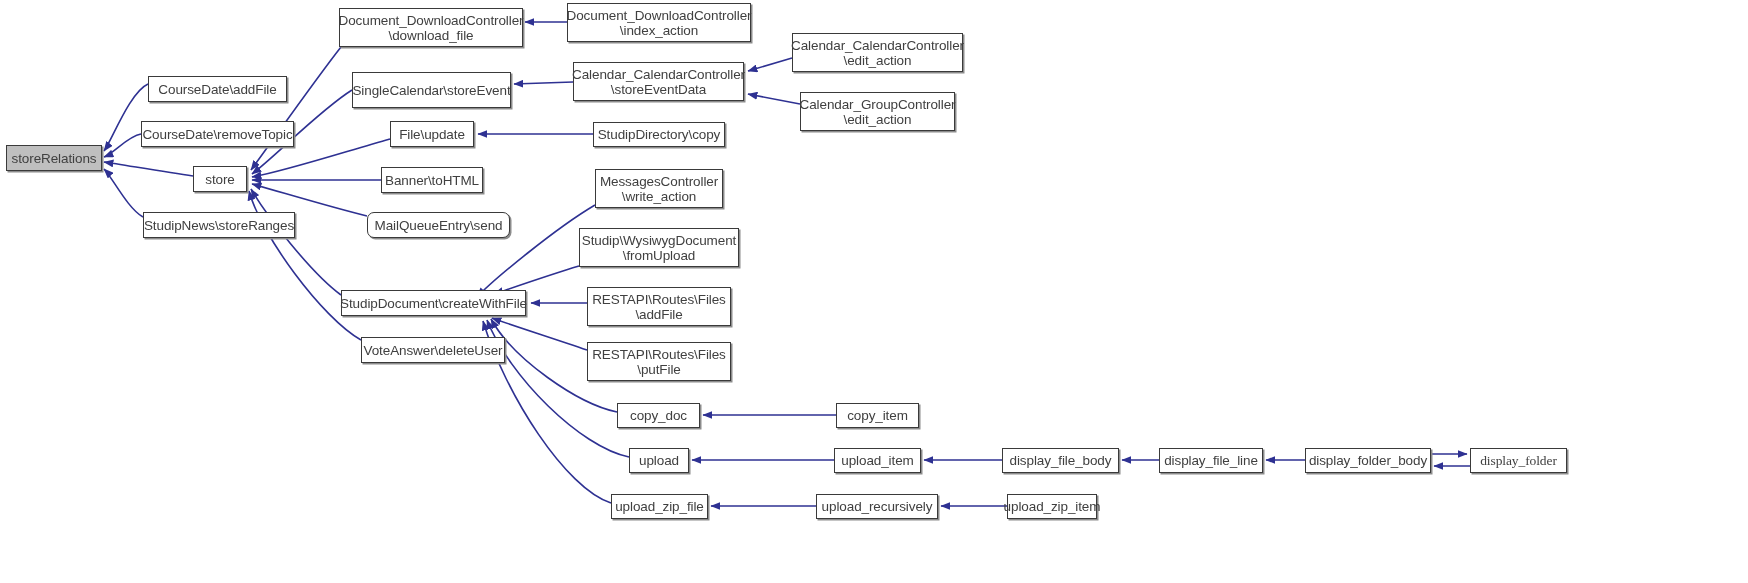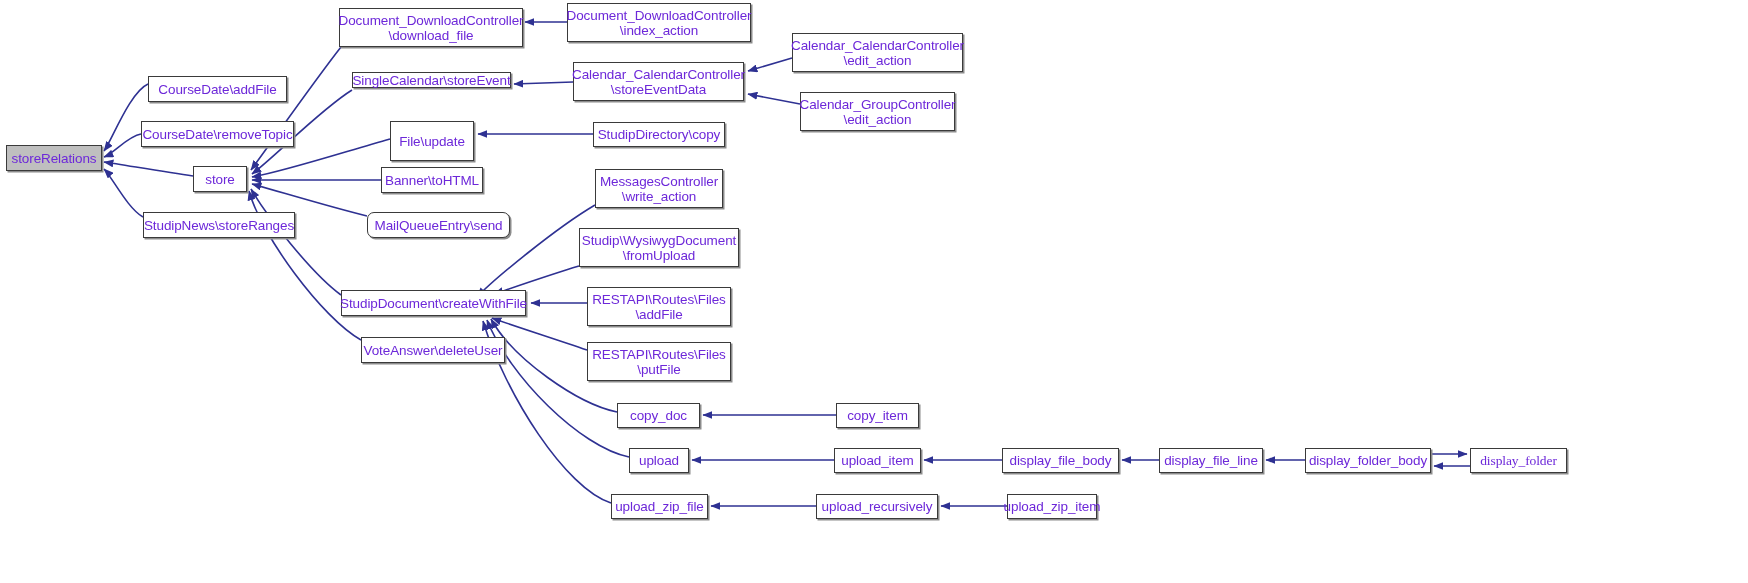"Document_DownloadController" .node { color: #6d28d9 -> #404040 }
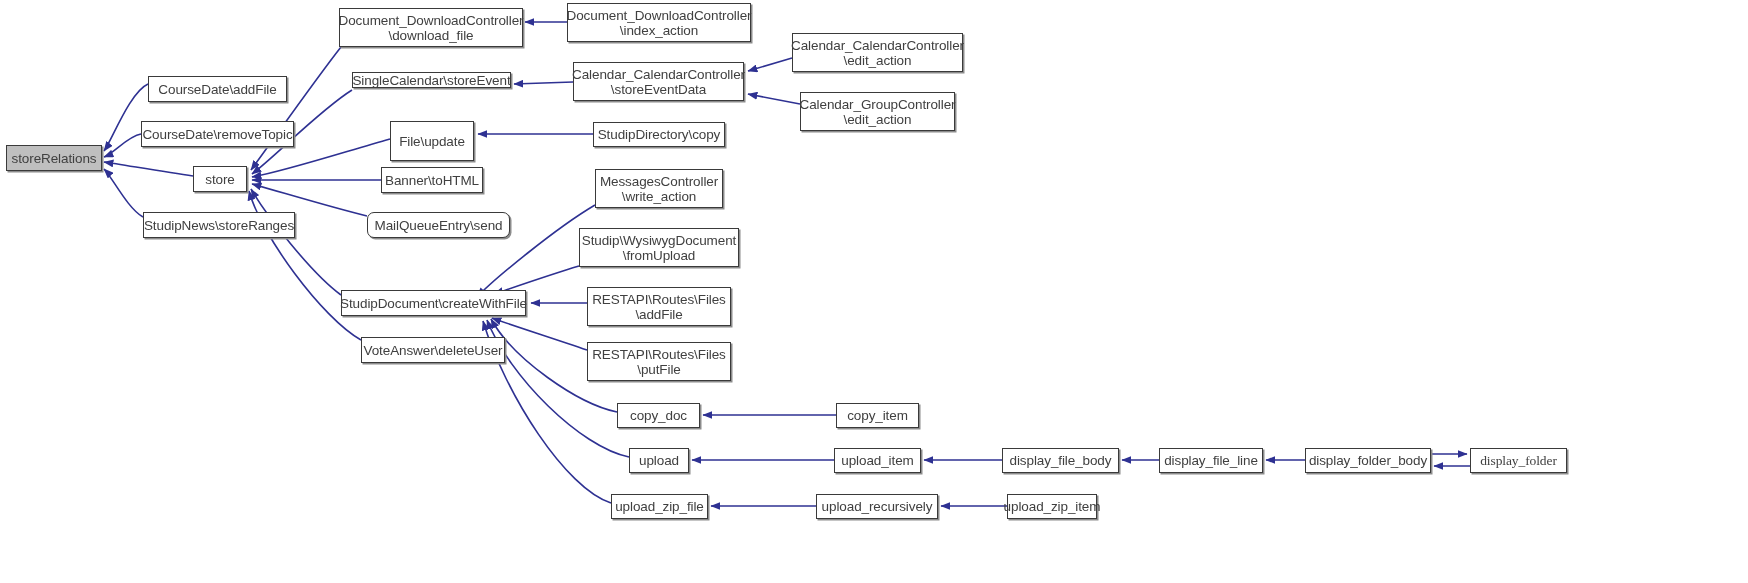"SingleCalendar\storeEvent" div.node { height: 16px -> 36px }
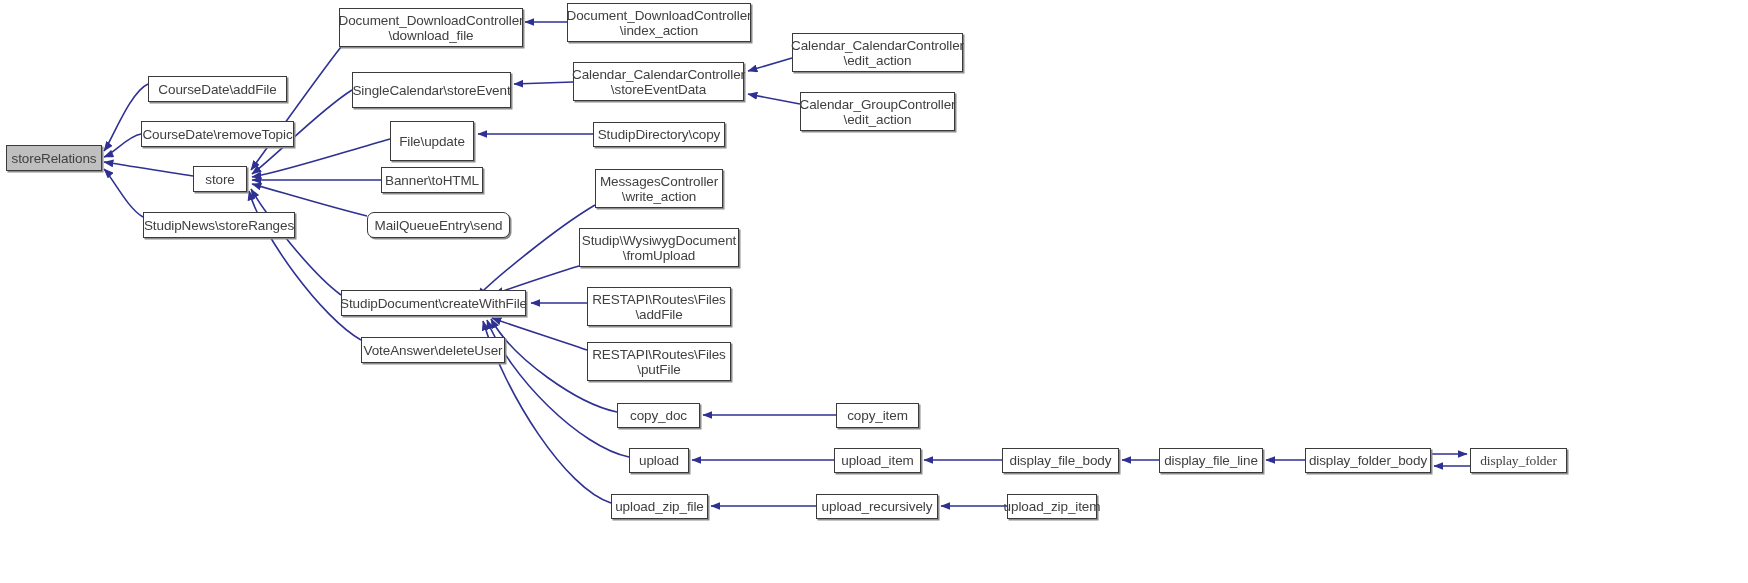"File\update" div.node { height: 40px -> 26px }
